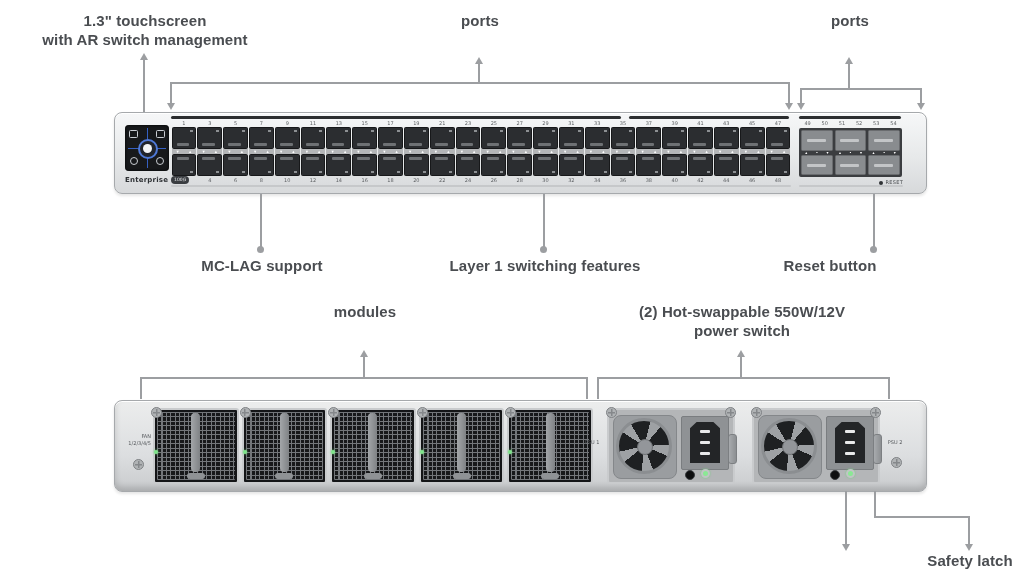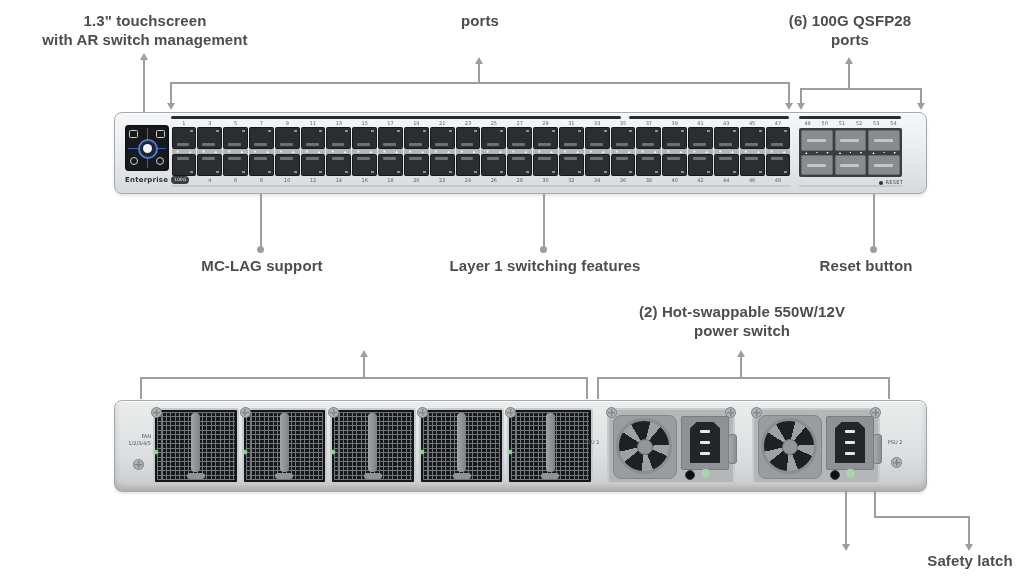"(6) 100G QSFP28" div { html: <div>(6) 100G QSFP28</div> -> none }
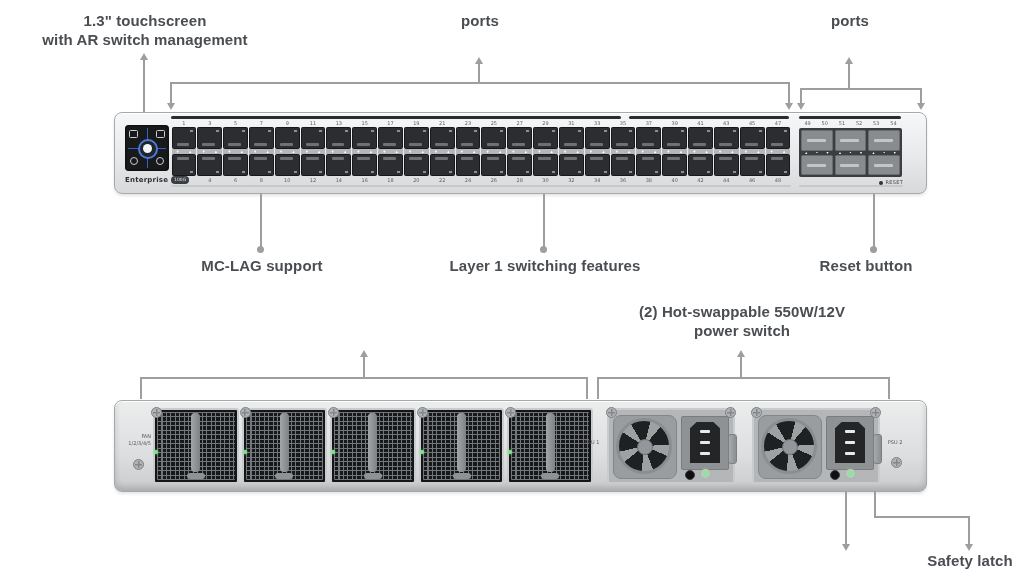"Reset button" div.callout { left: 766px -> 730px }
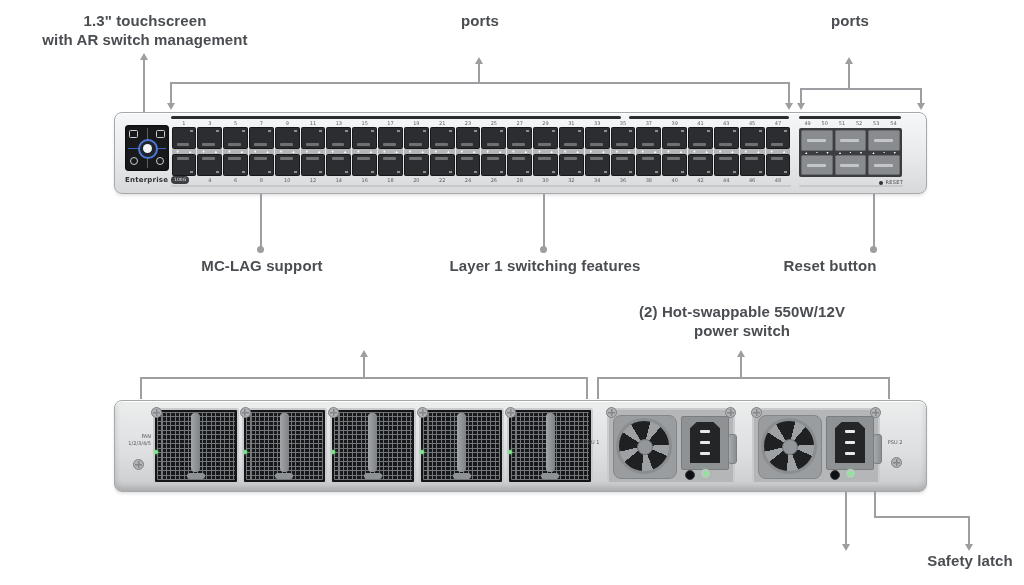"modules" div { html: none -> <div>modules</div> }
